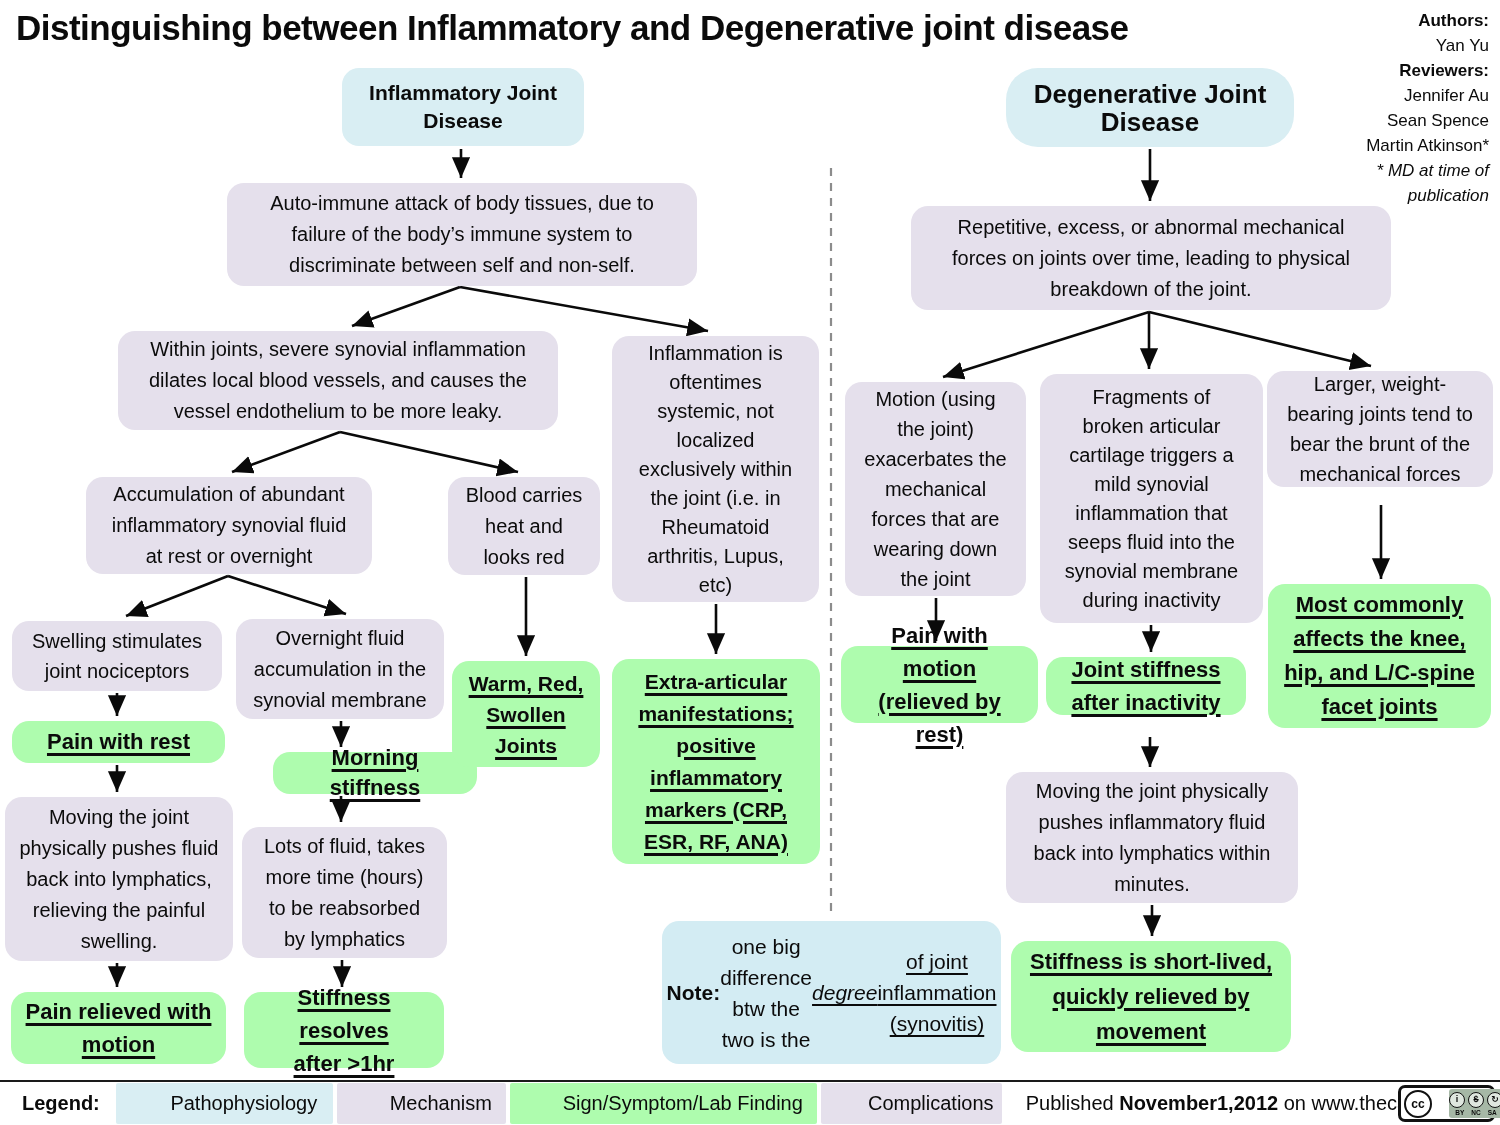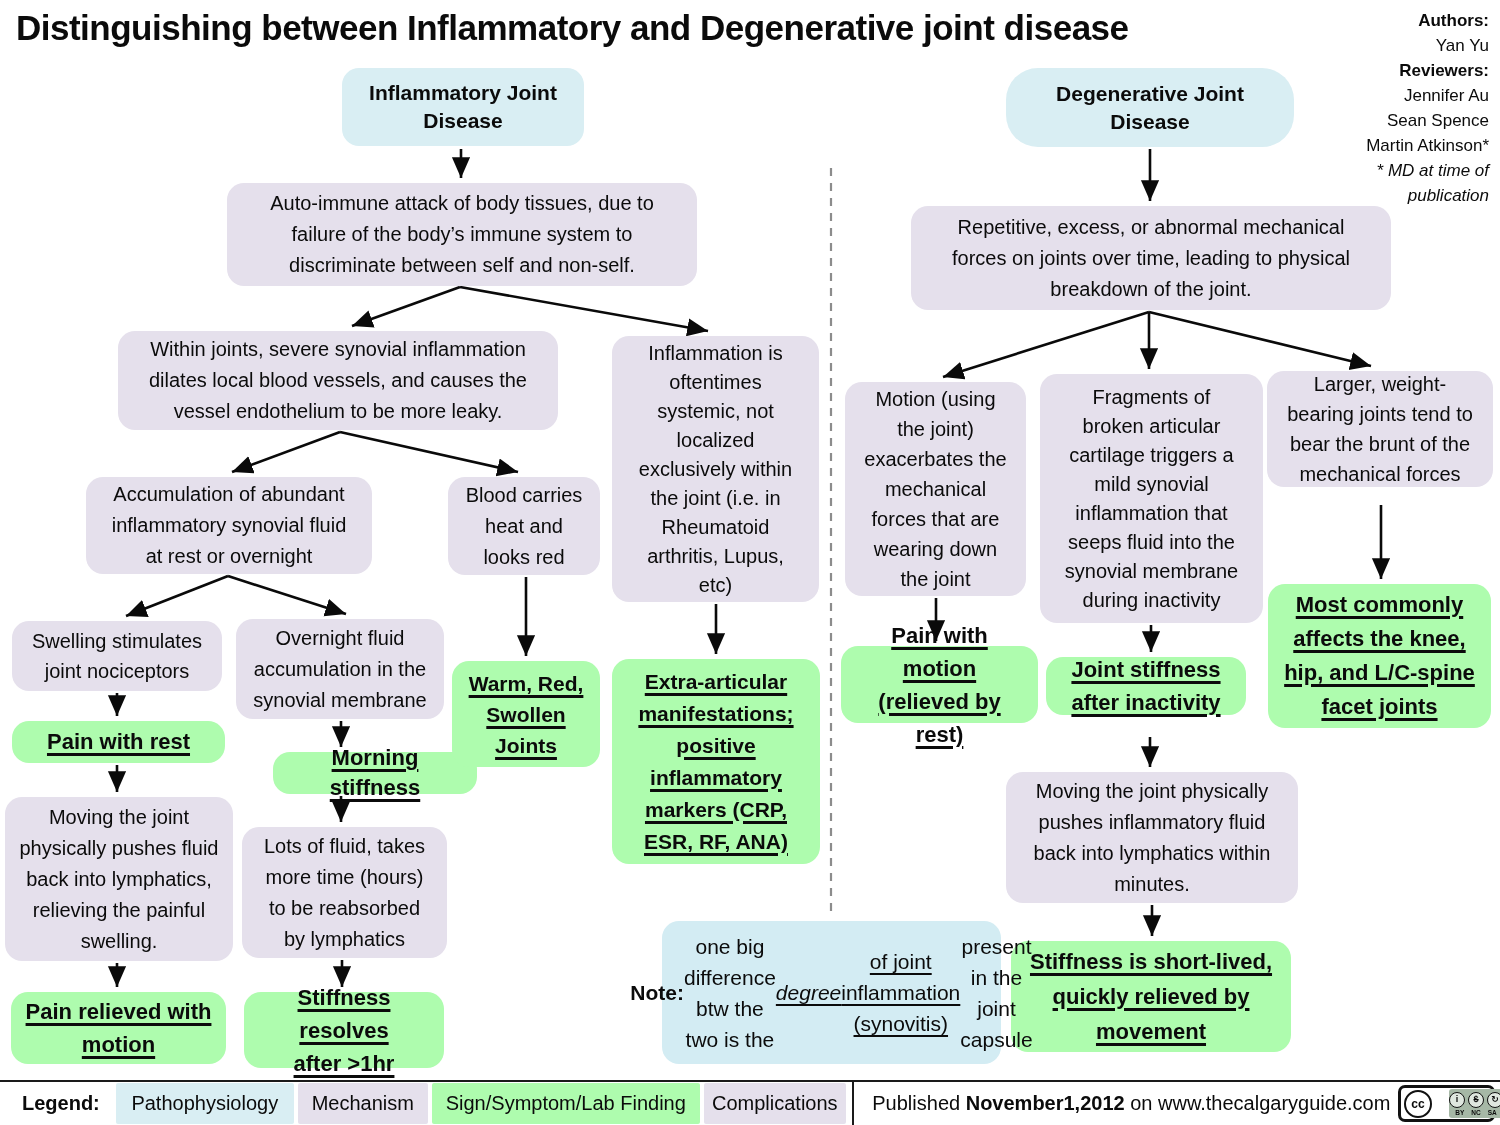"Degenerative Joint" div.node { font-size: 21px -> 26px }
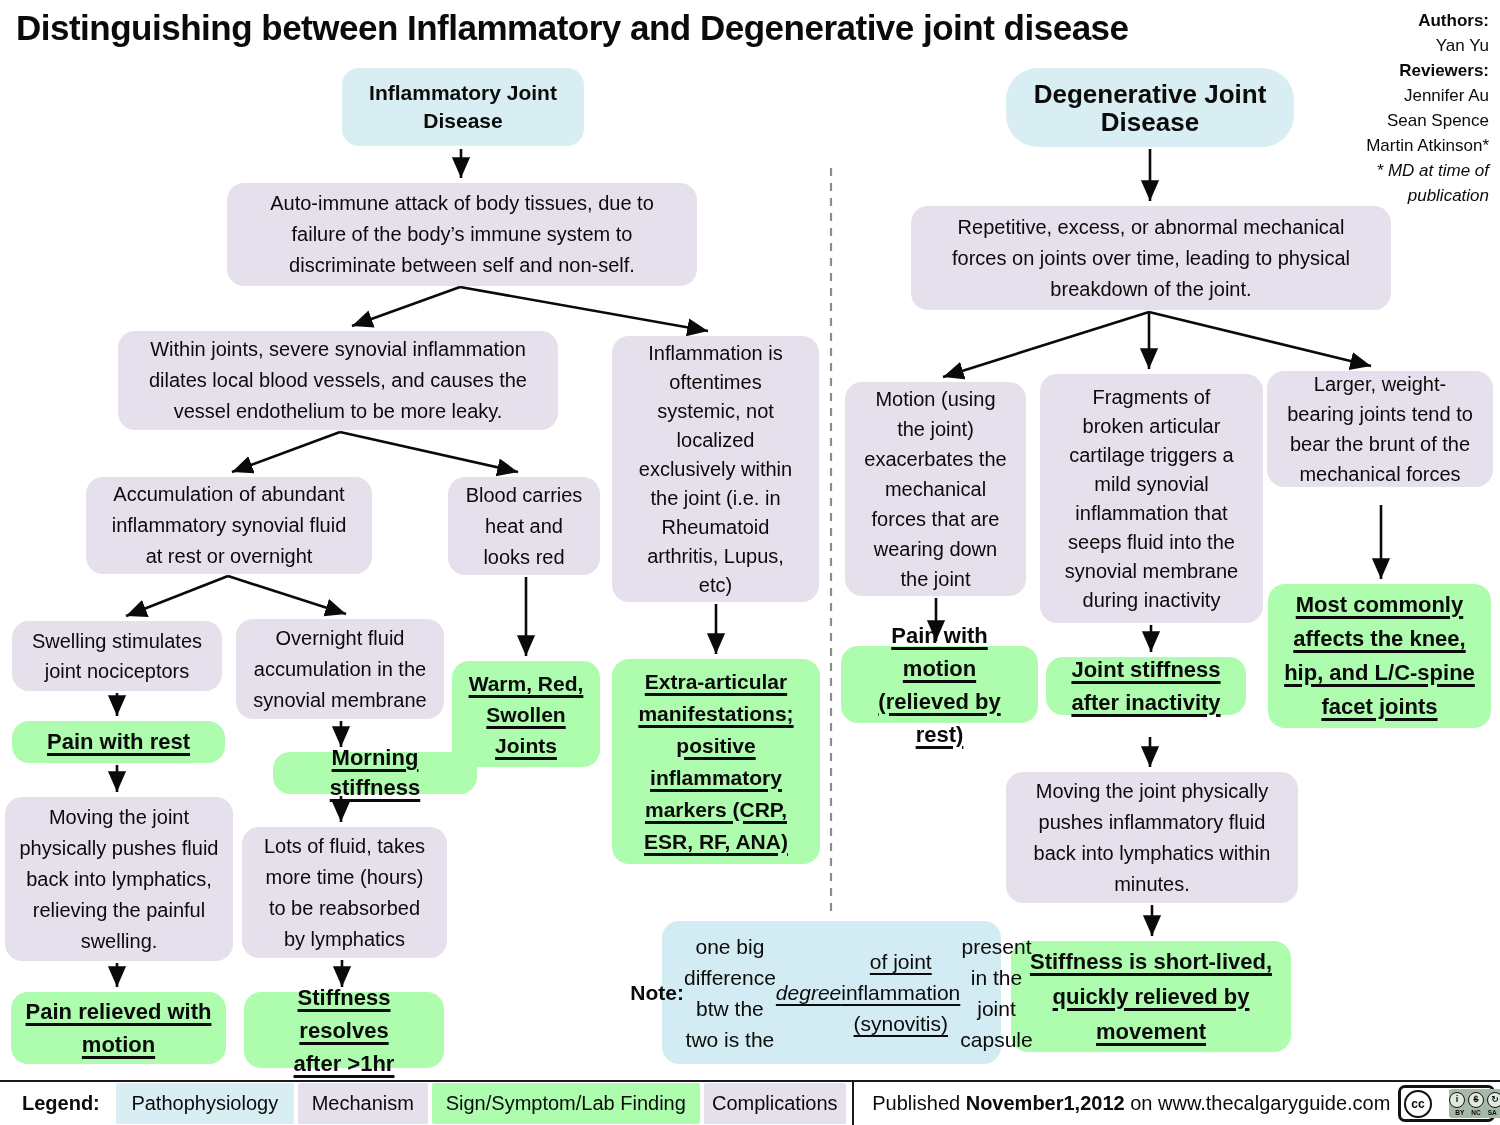"present in the joint capsule" span { html: <span> present in the joint capsule</span> -> none }
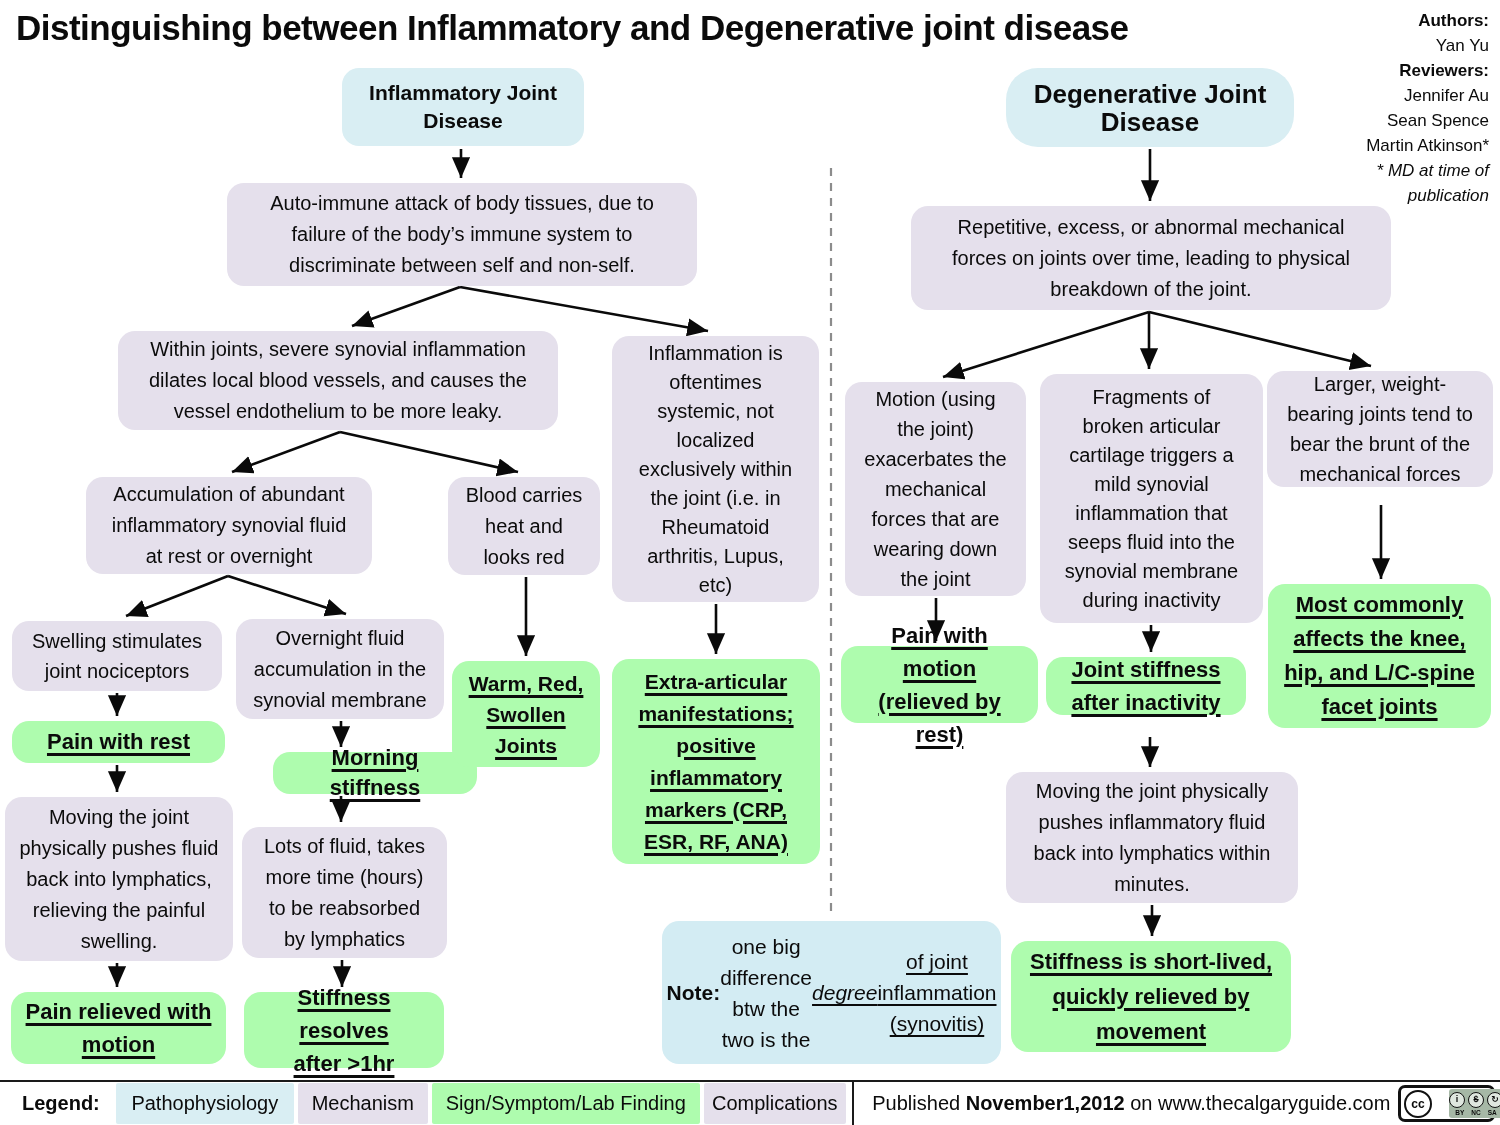"Pathophysiology" .legend-item { padding-left: none -> 39px }
